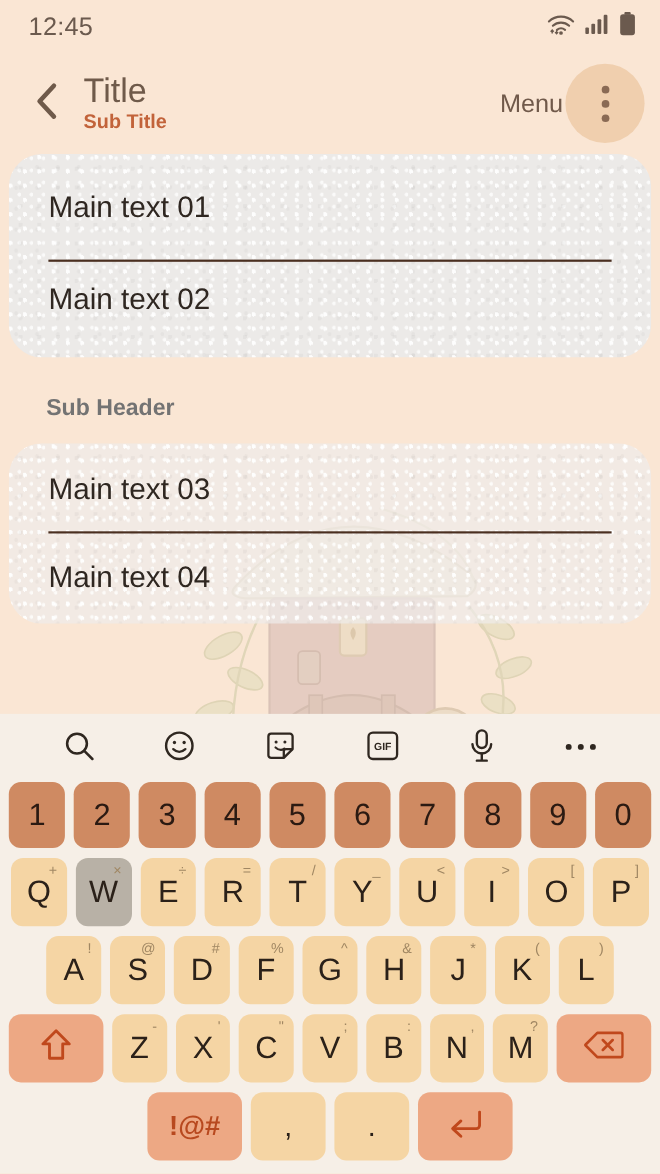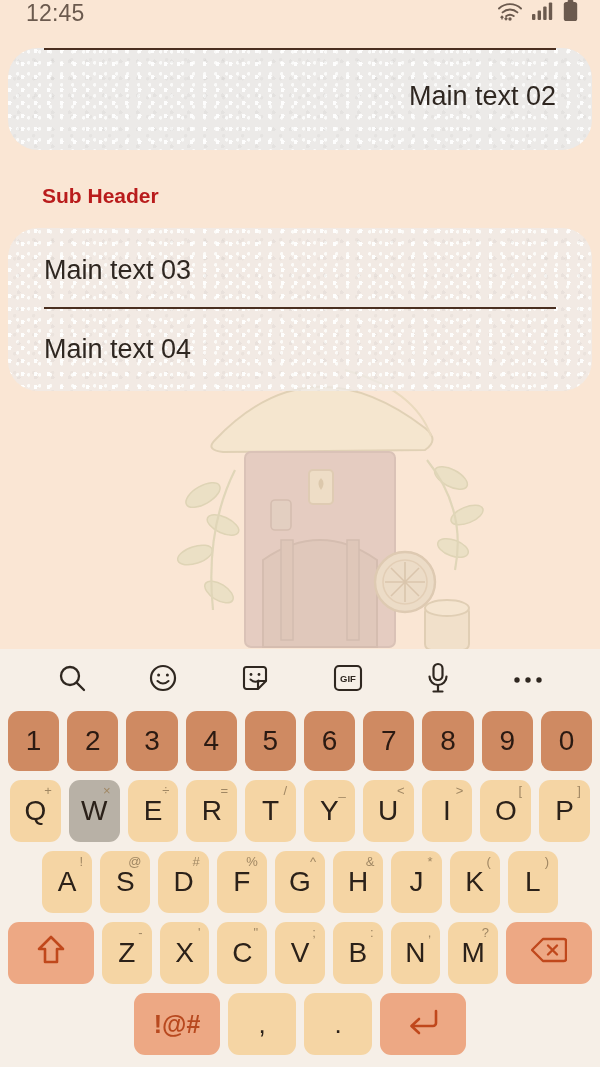"12:45" .statusbar { align-items: flex-start -> center }
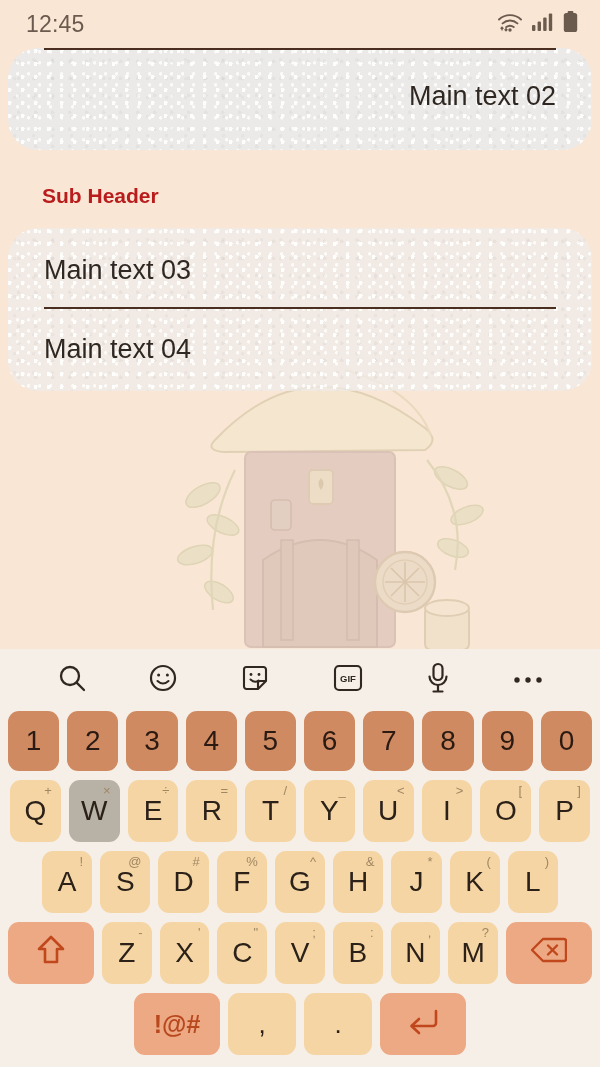"Title" div.appbar { html: none -> <div> <div> <span> <svg> <path></path> </svg> </span> </div> <div> <div>Title</div> <div>Sub Title</div> </div> <div>Menu</div> <div> <span> <i></i> <i></i> <i></i> </span> </div> </div> }
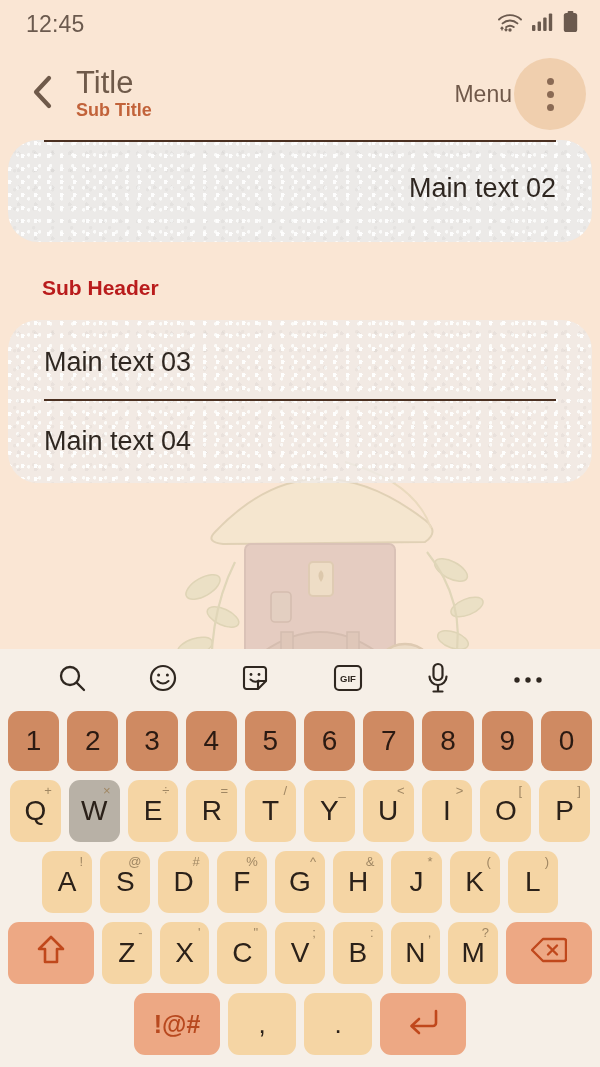"Main text 01" div.row { html: none -> <div> <div>Main text 01</div> </div> }
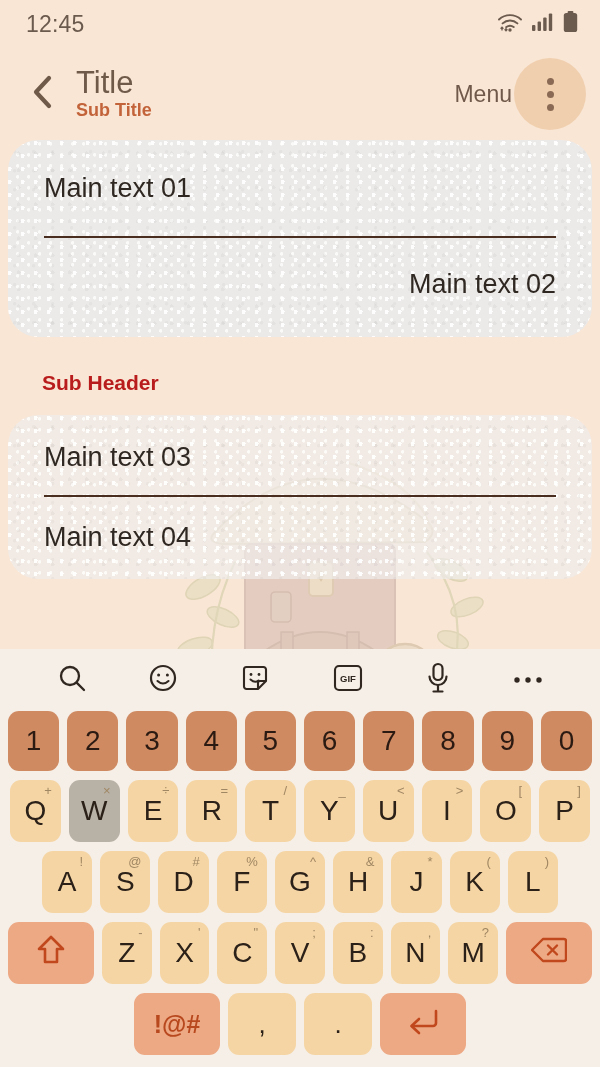"Main text 02" .r2 { padding-top: 32px -> 20px; text-align: right -> none }
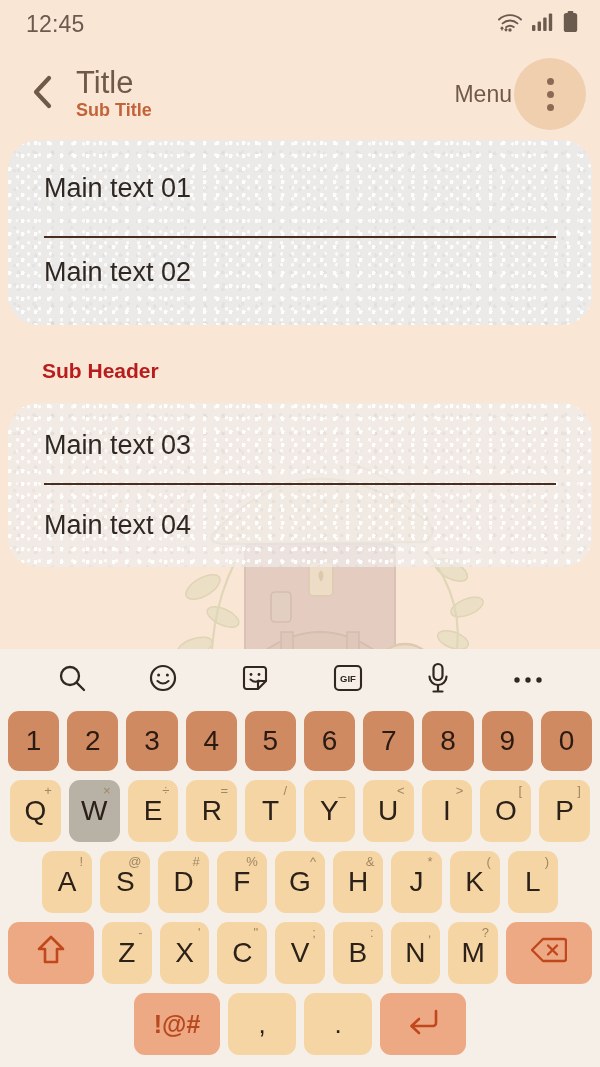"Sub Header" .subheader { color: #b91c1c -> #737373 }
